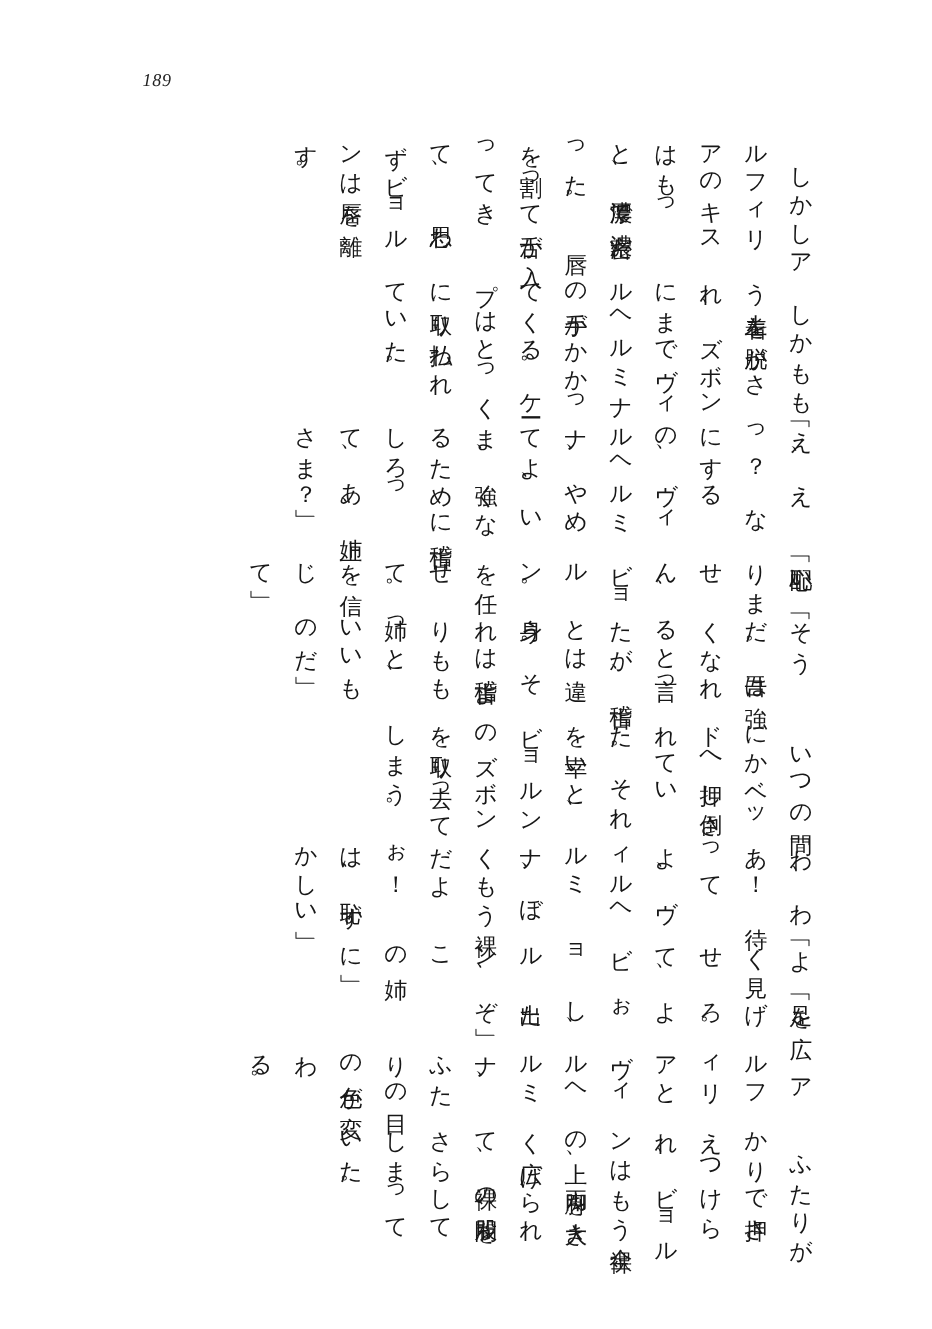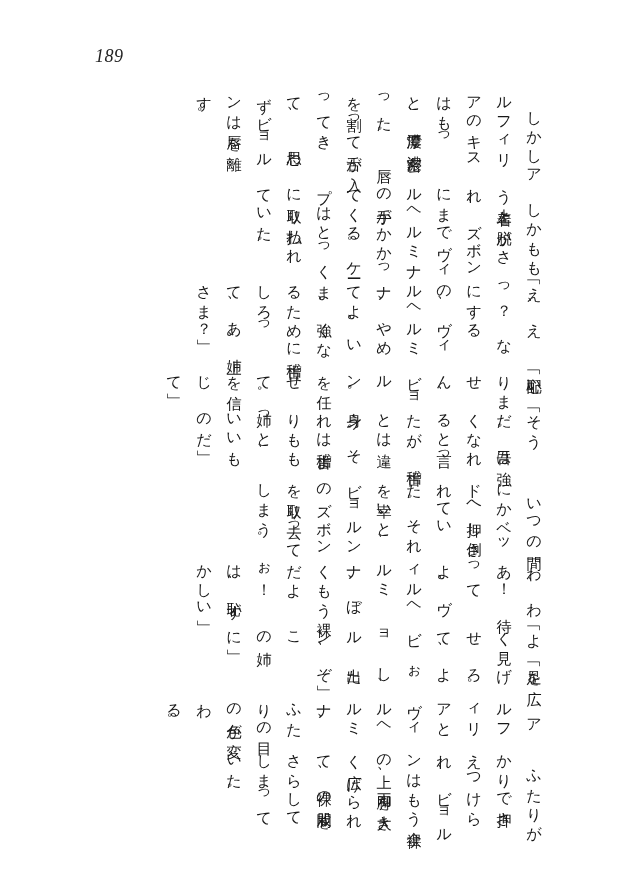"189" #page-number { font-size: 18px -> 12px }
